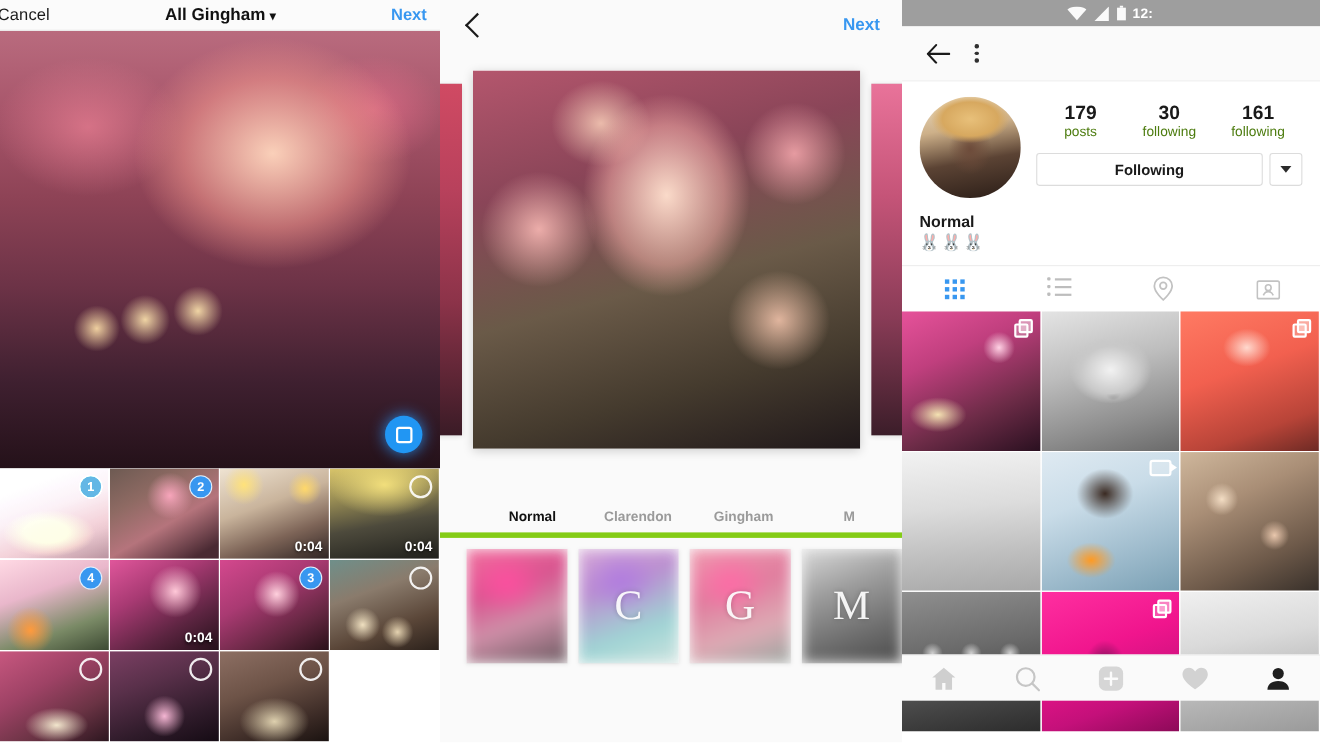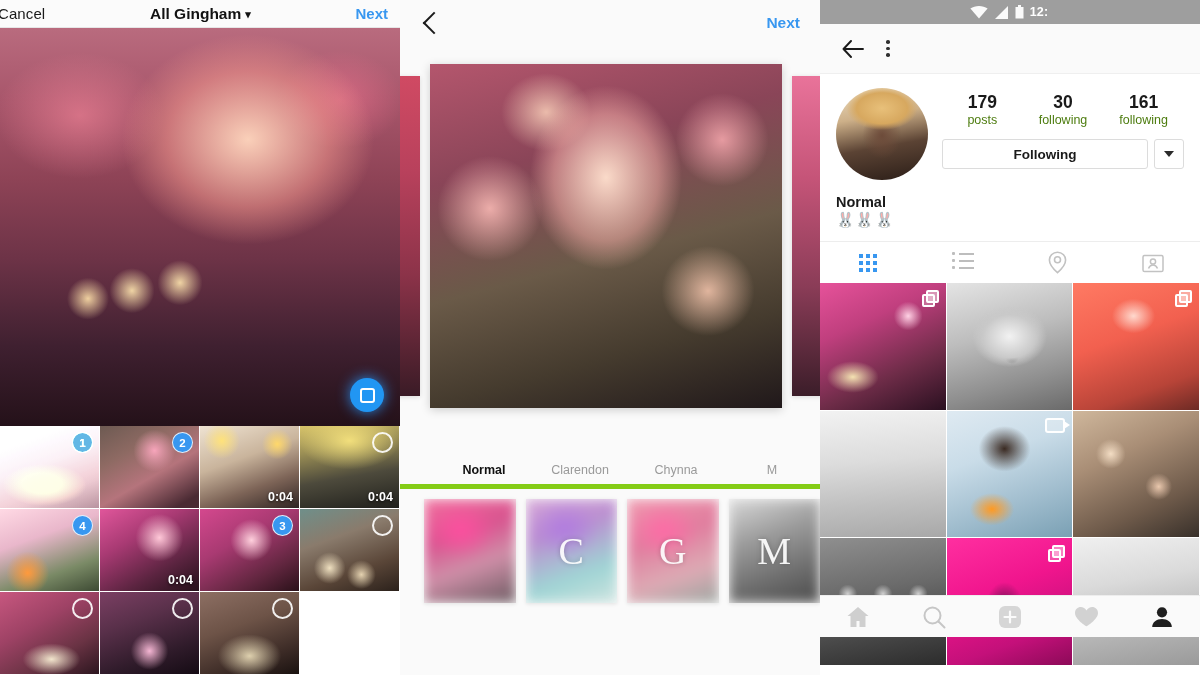"Clarendon" .flabel { font-weight: none -> bold }
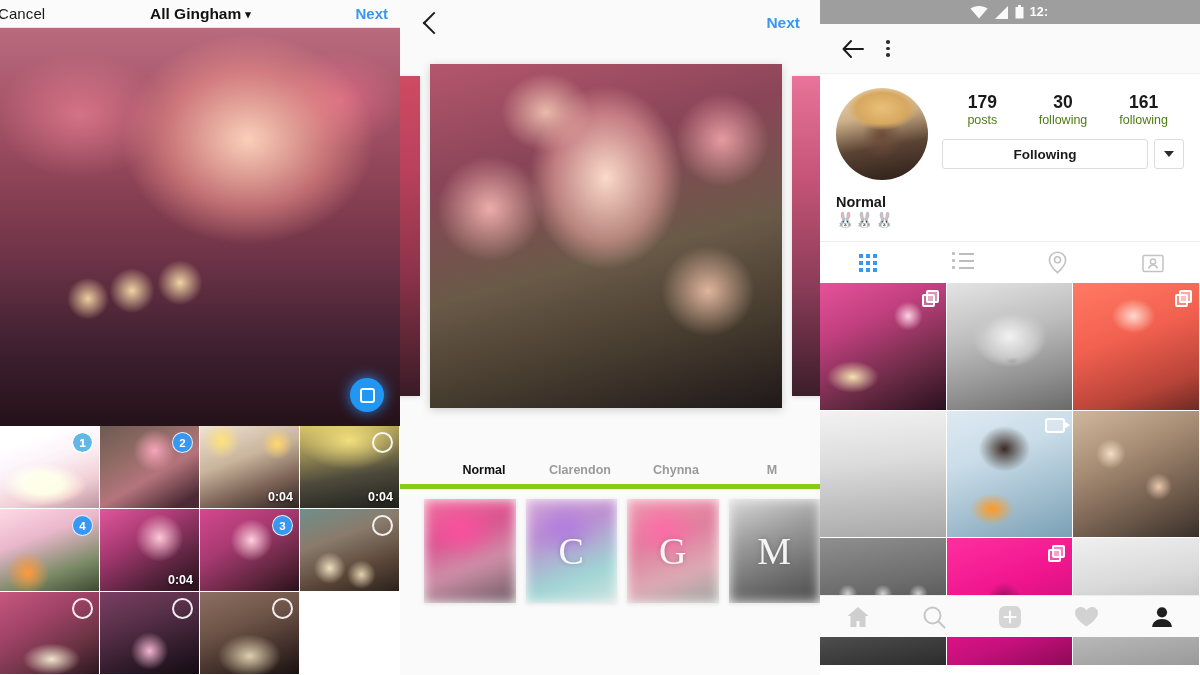"Chynna" div.flabel { text: Chynna -> Gingham }
